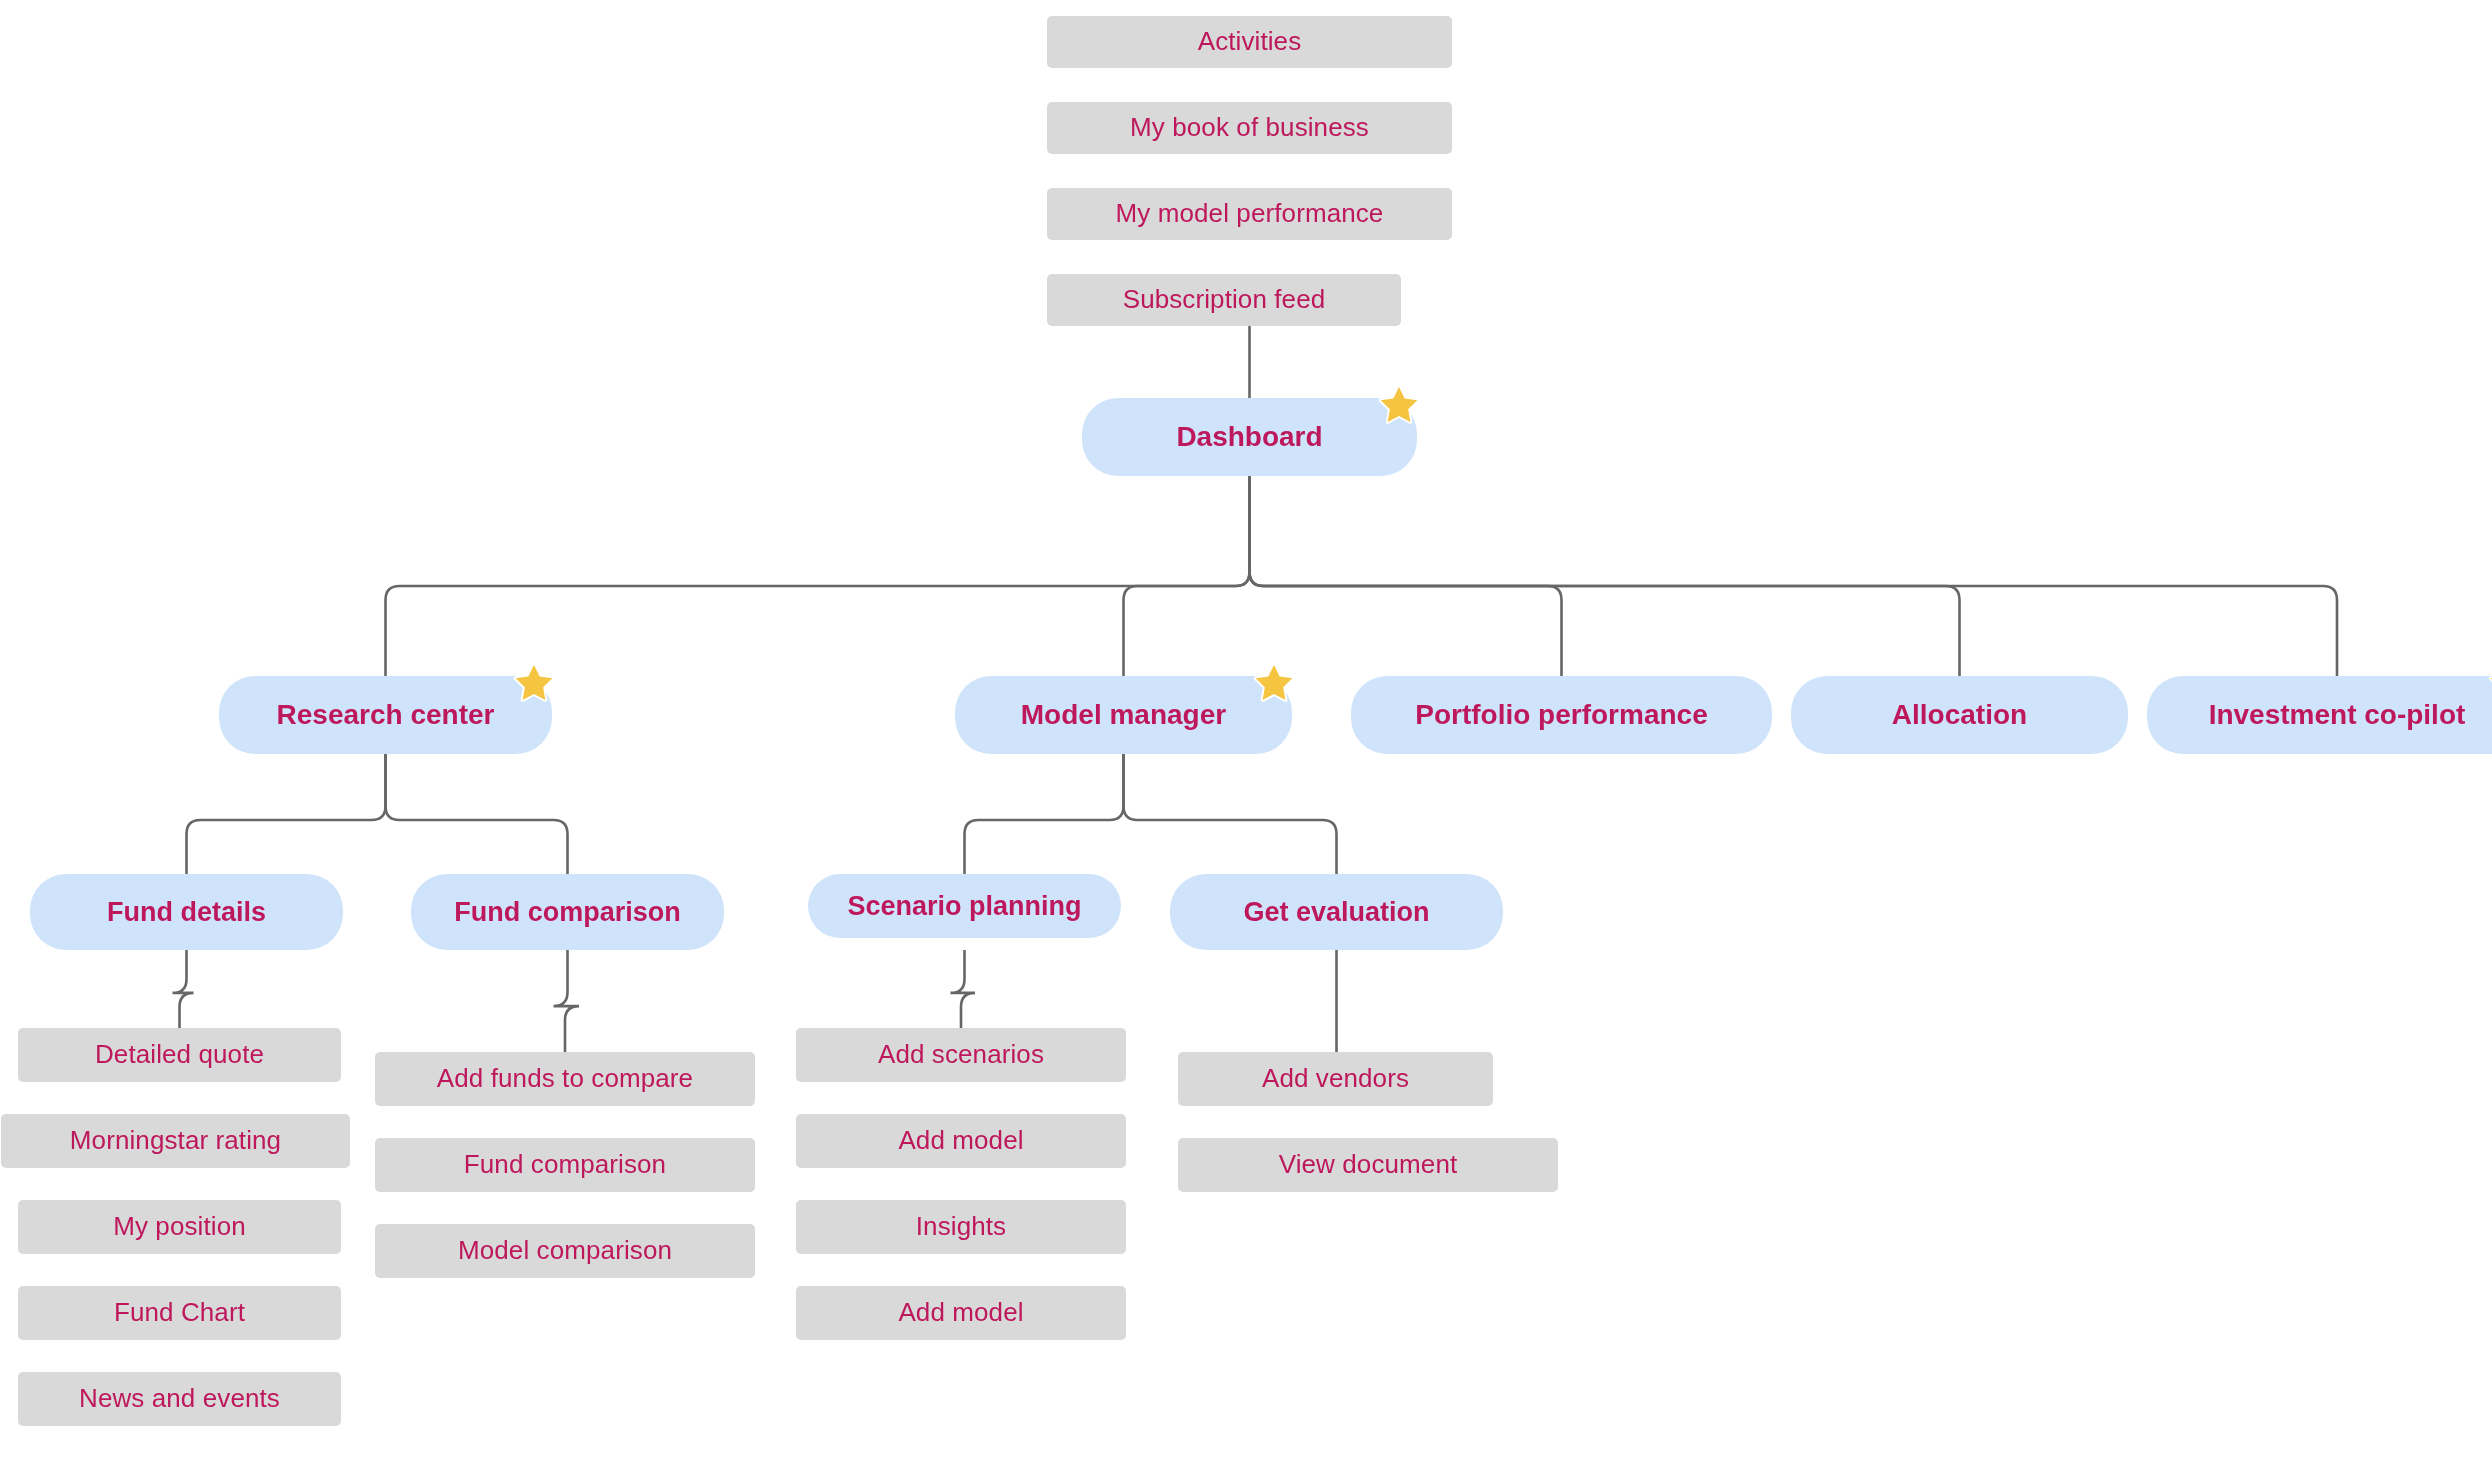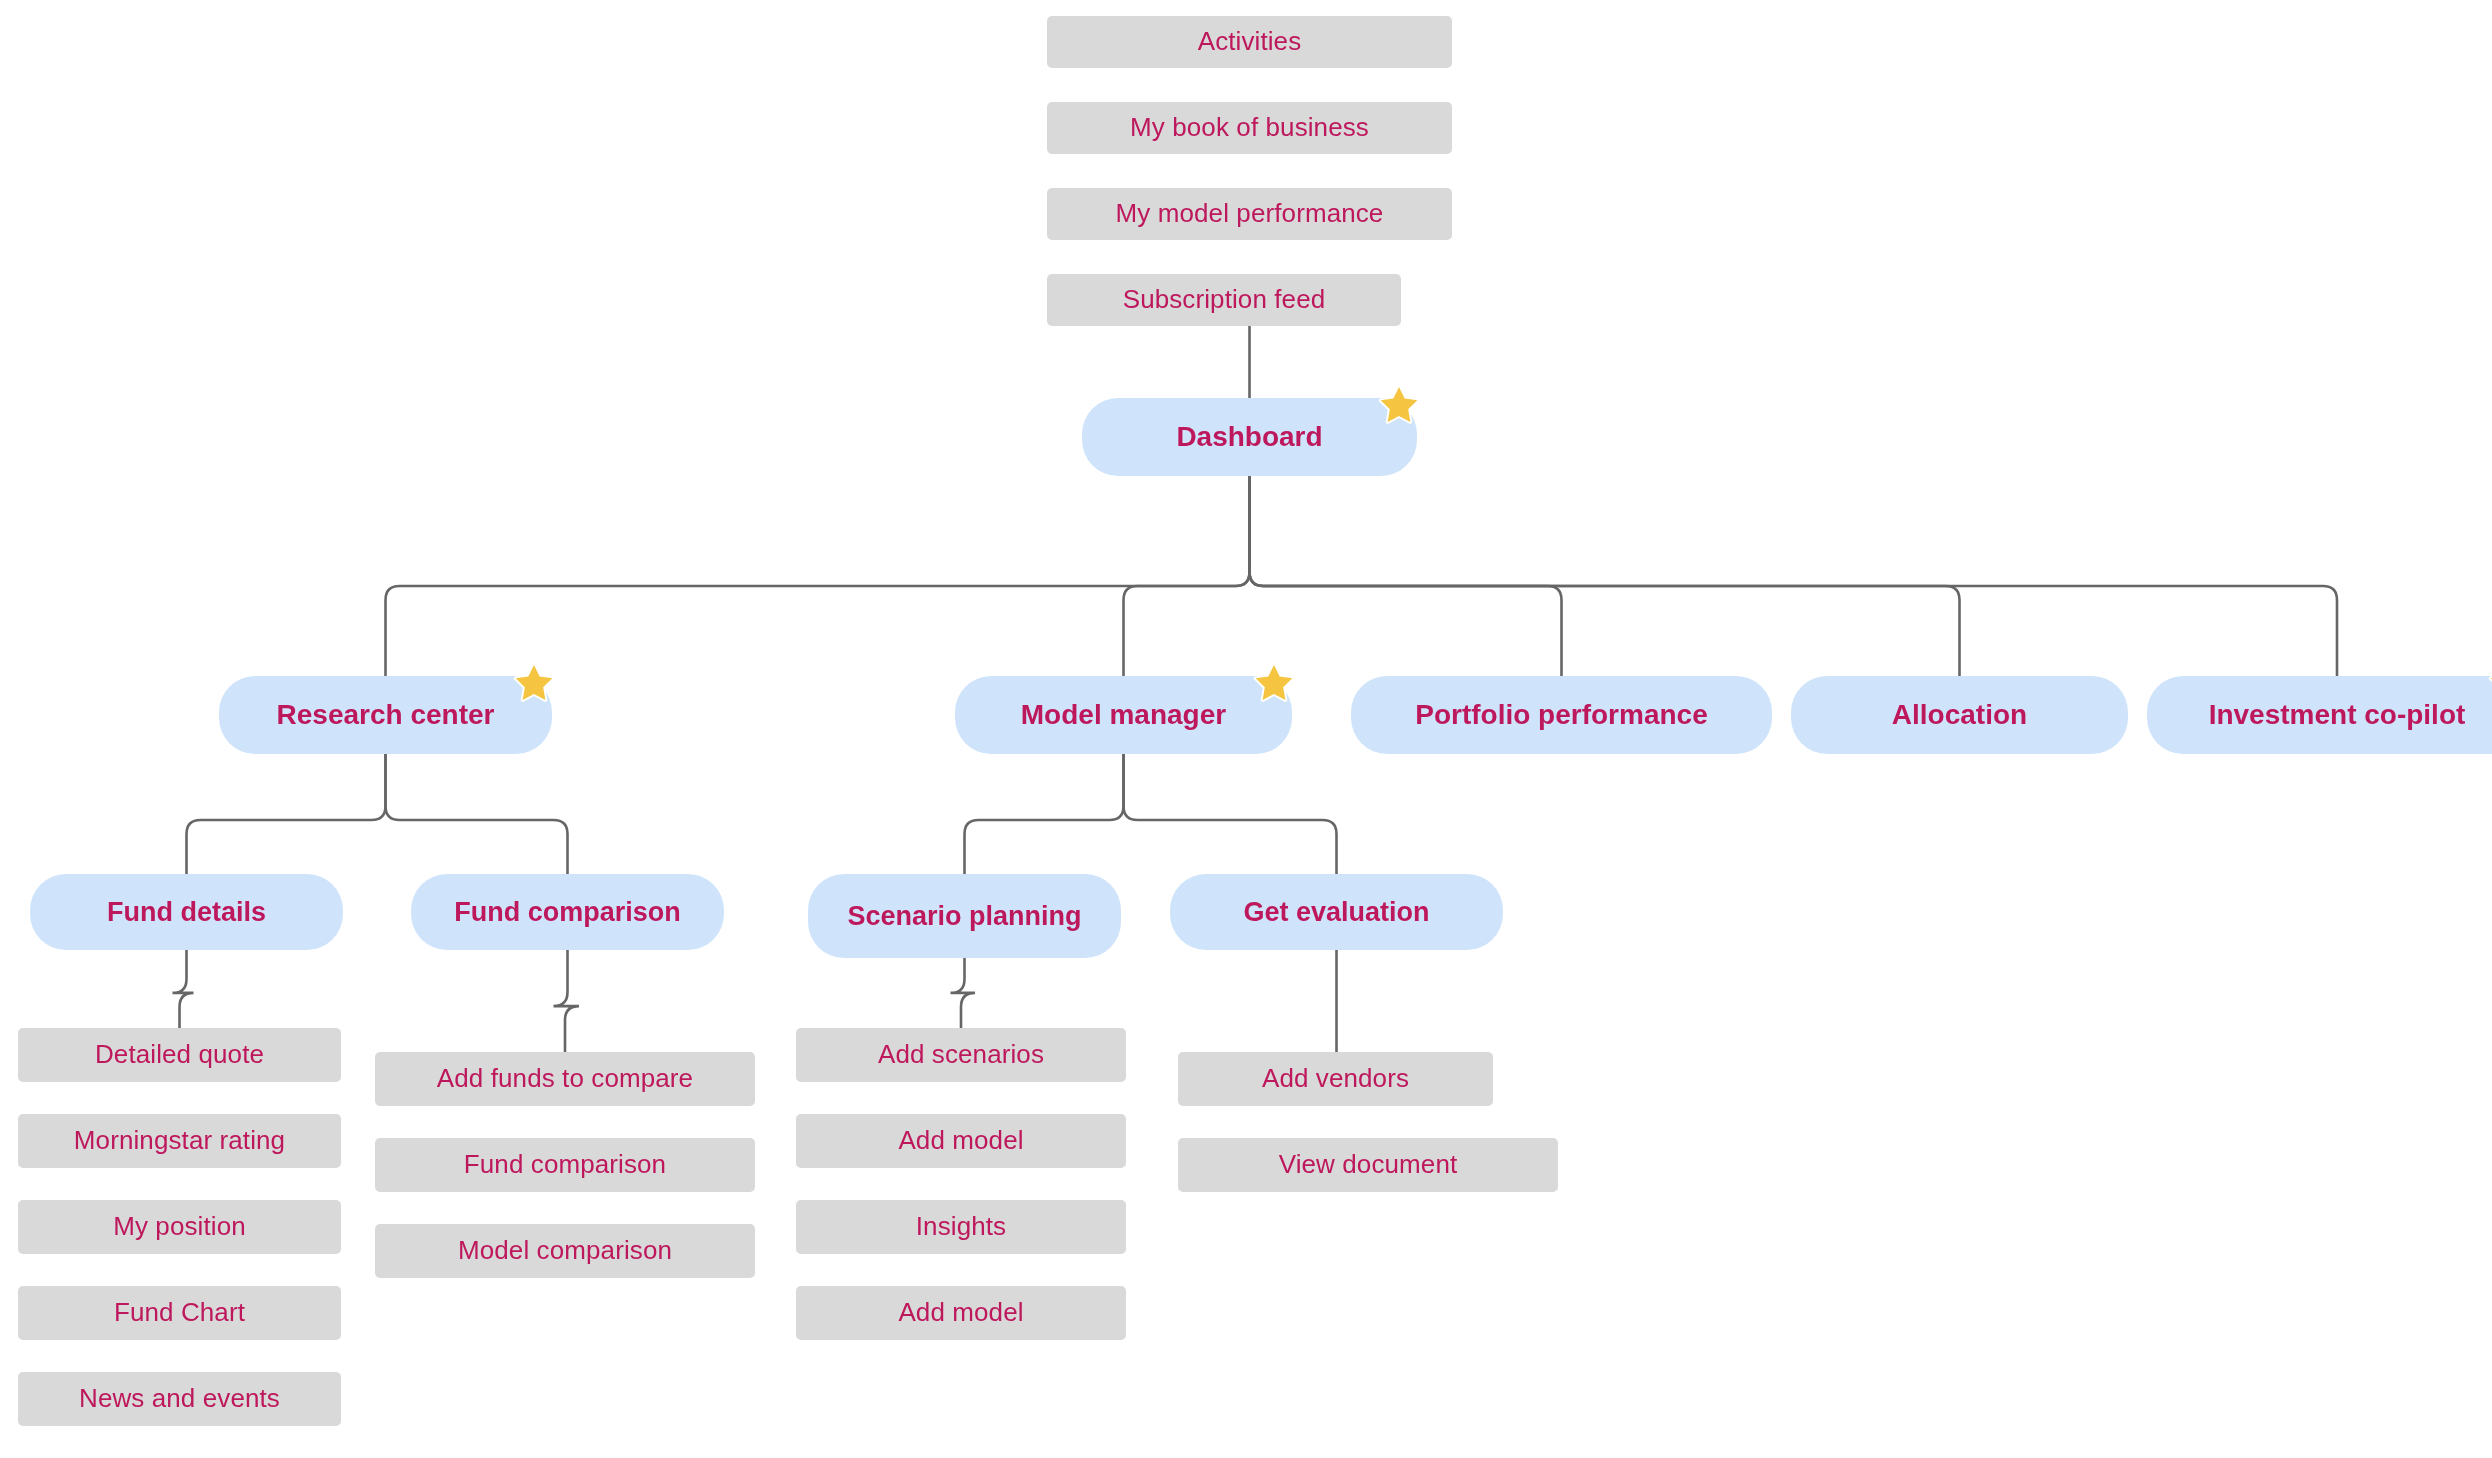"Scenario planning" div.node { height: 84px -> 64px }
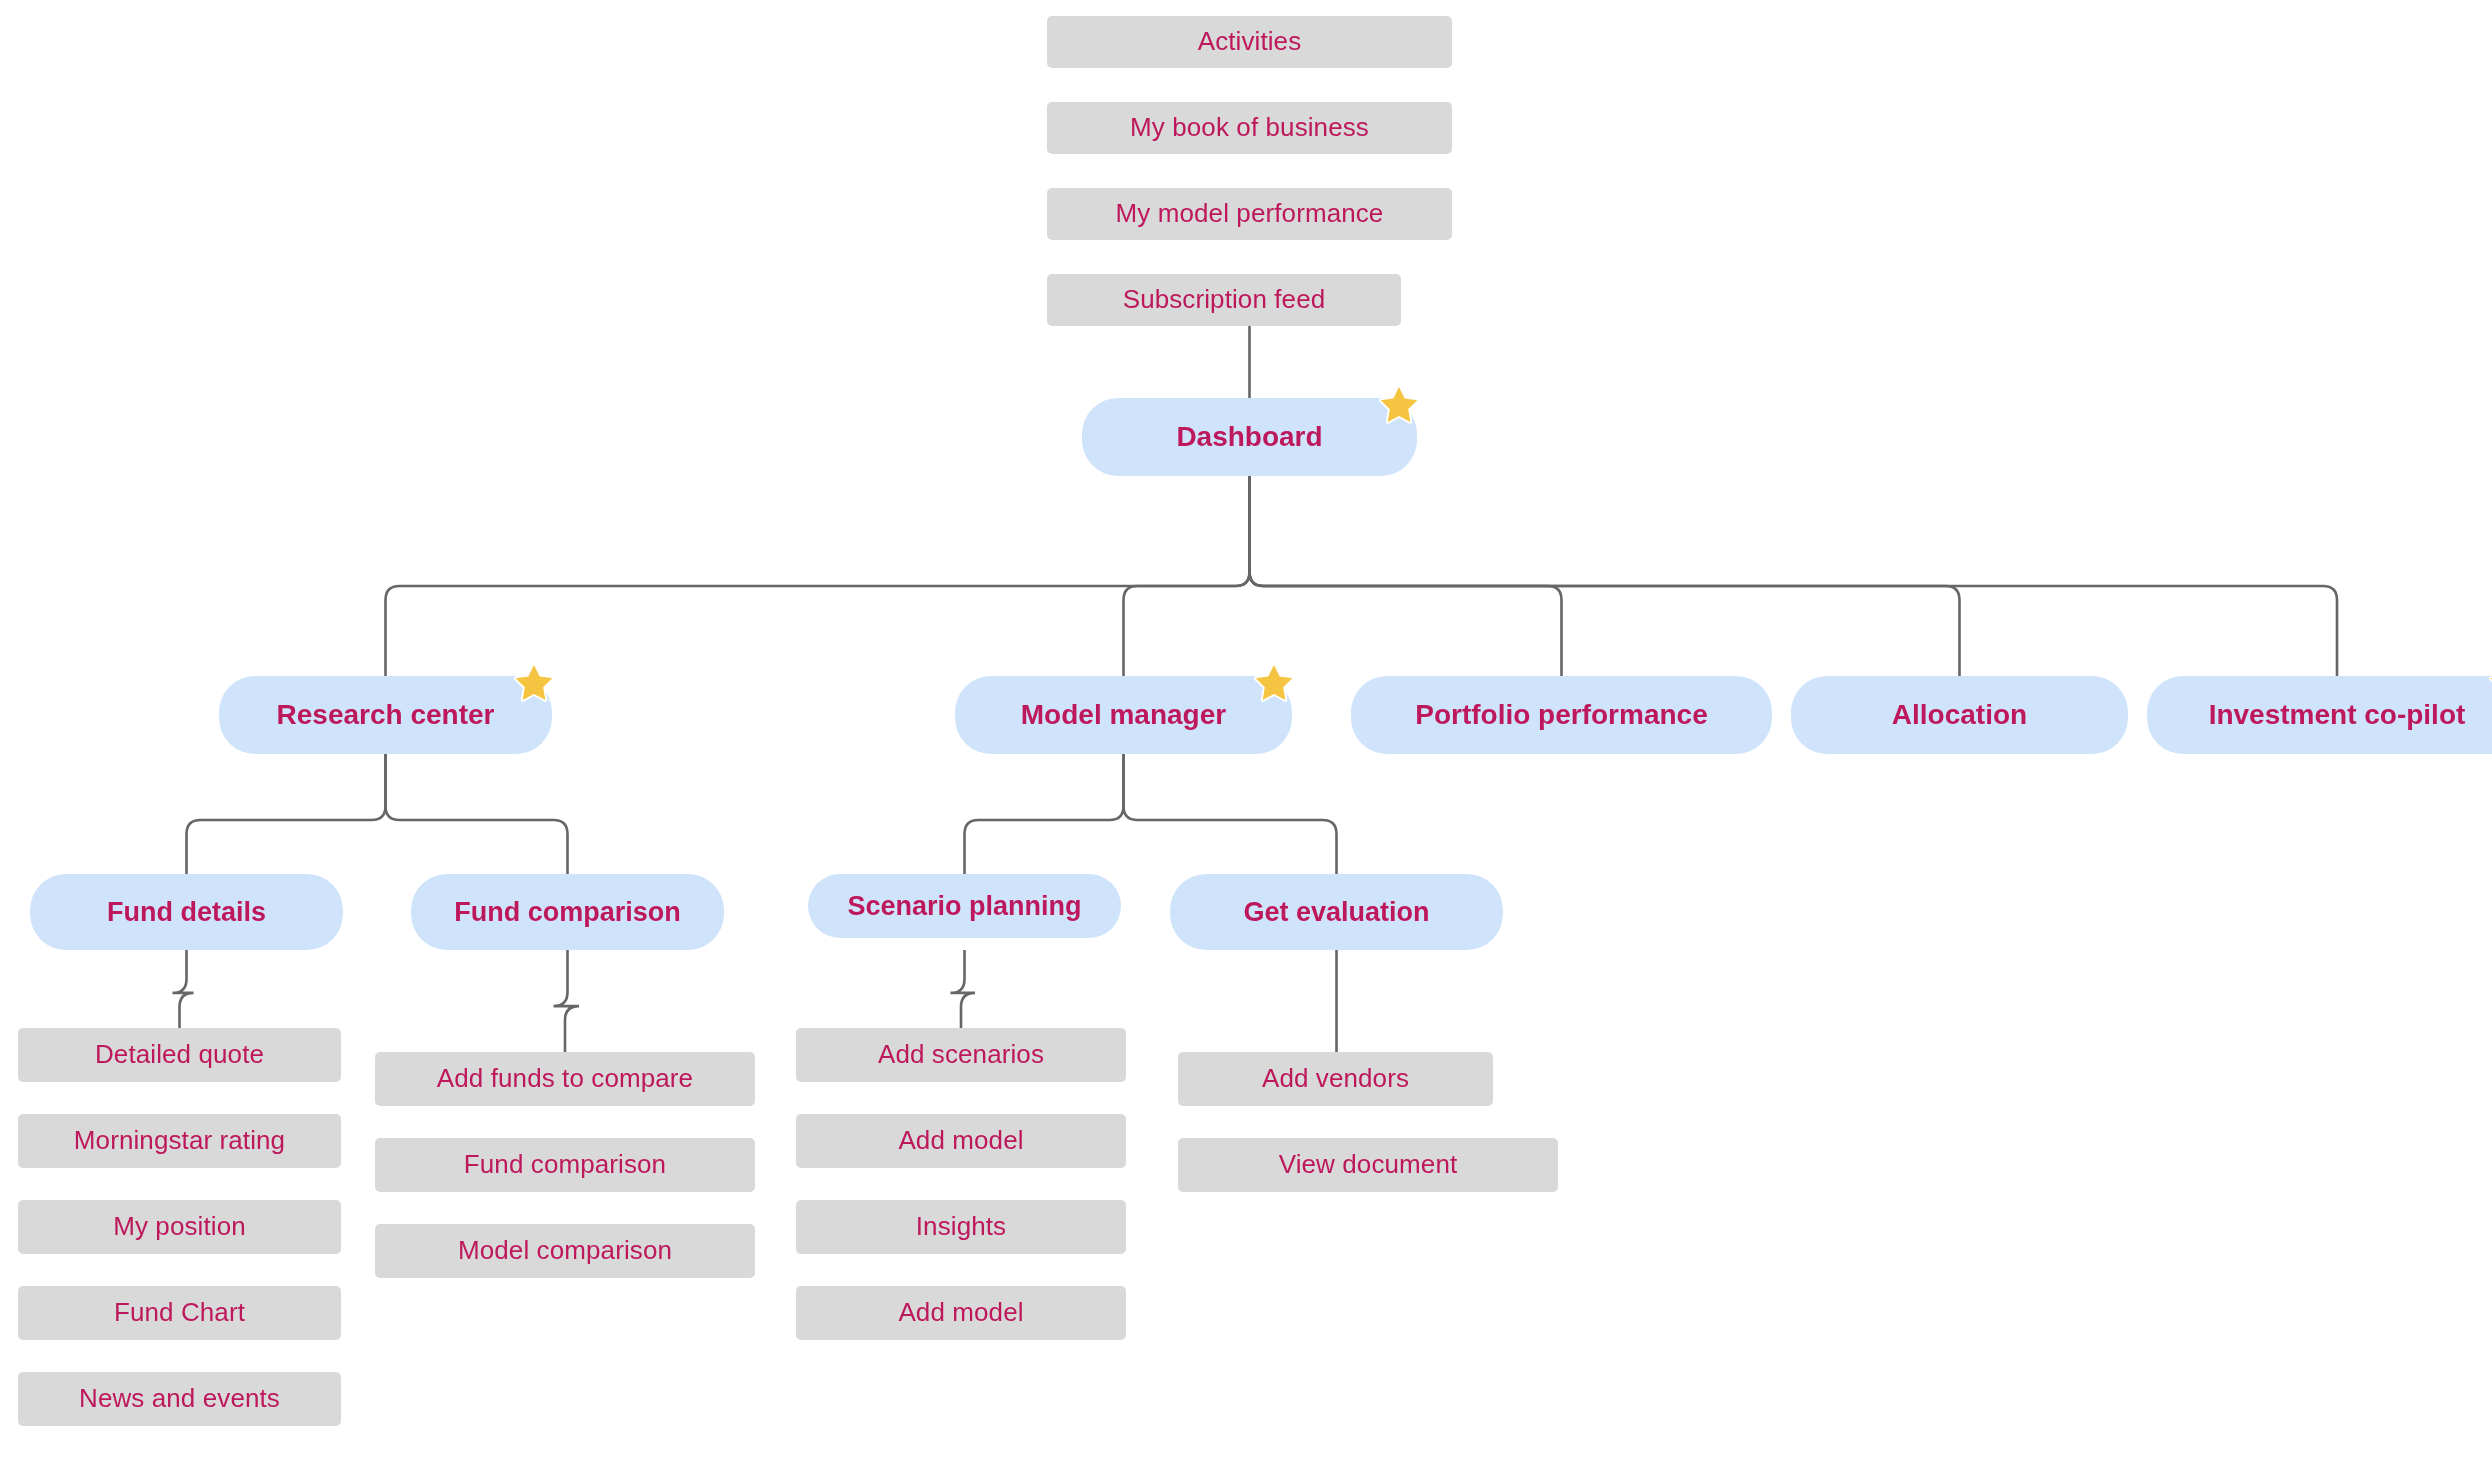"Morningstar rating" div.node { left: 18px -> 1px; width: 323px -> 349px }
